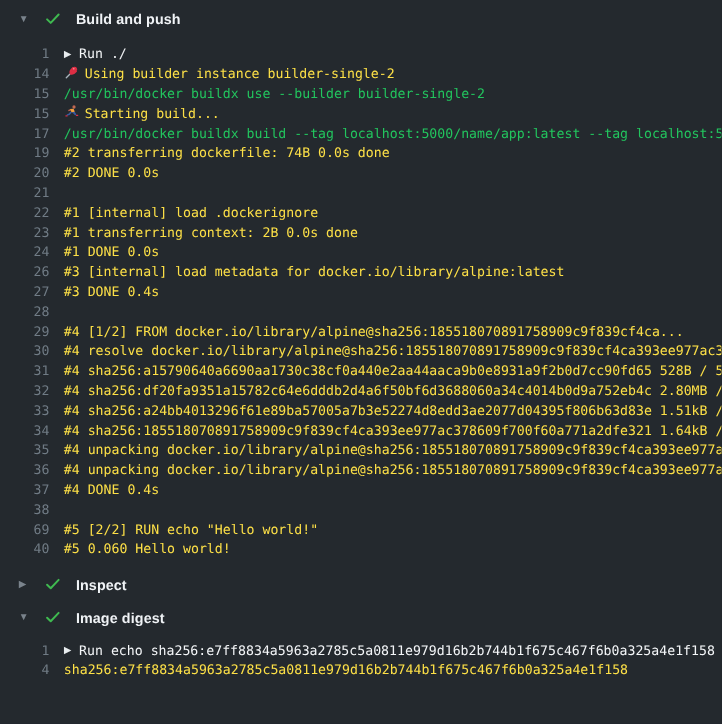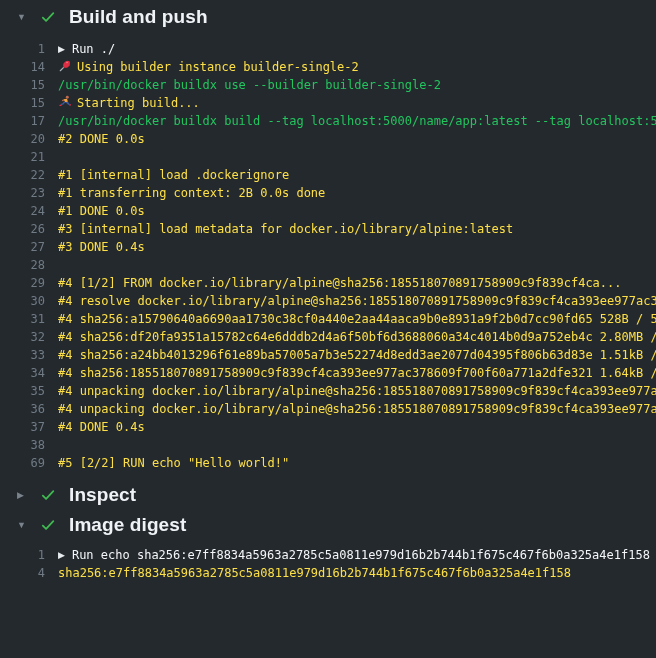"Build and push" .section-title { font-size: 19px -> 13px }
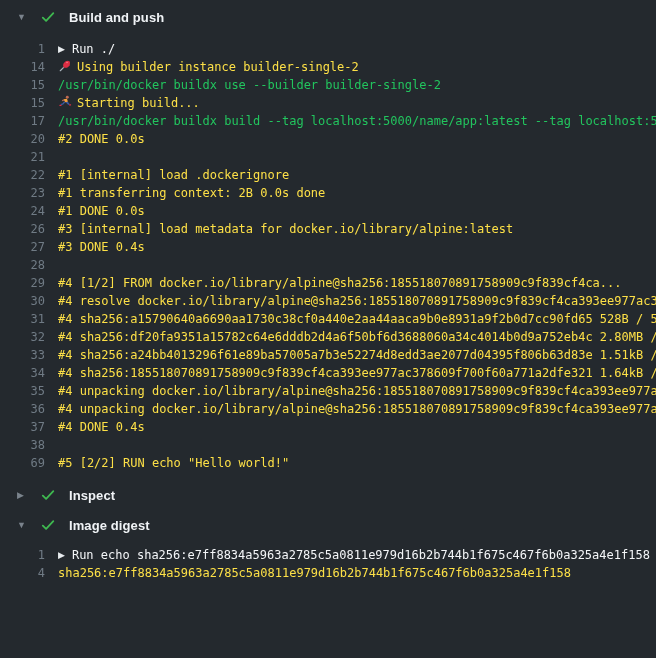"19" div.log-line { html: none -> <div><span>19</span><span><span>#2 transferring dockerfile: 74B 0.0s done</span></span></div> }
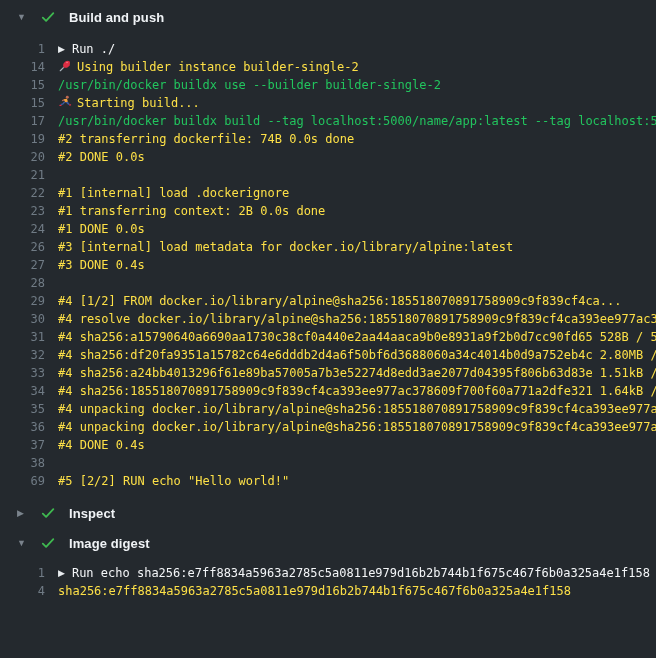"40" div.log-line { html: none -> <div><span>40</span><span><span>#5 0.060 Hello world!</span></span></div> }
